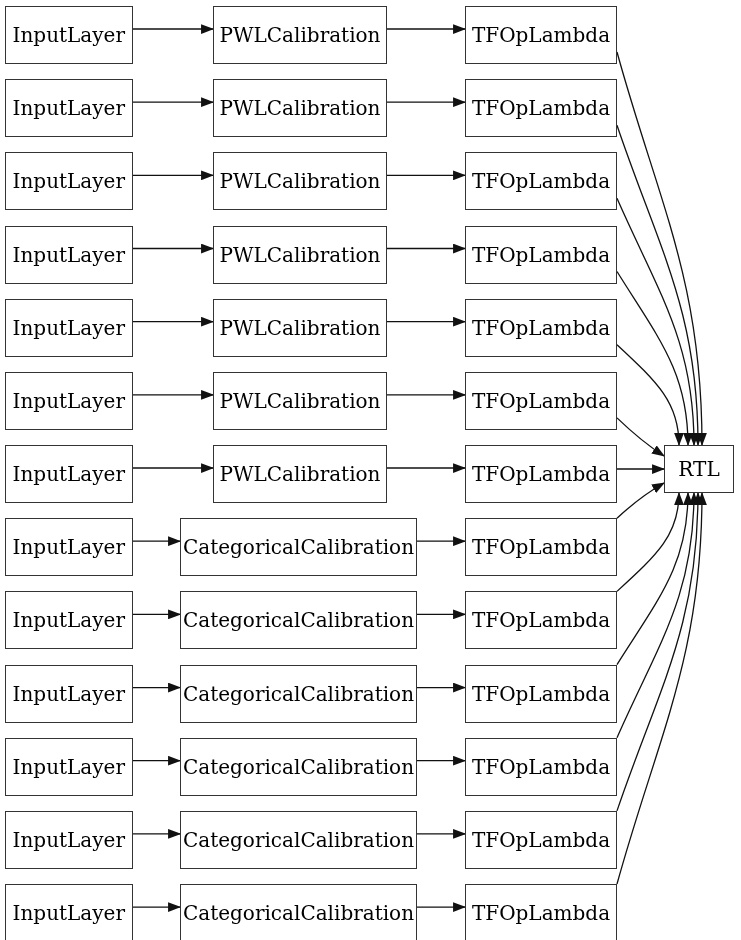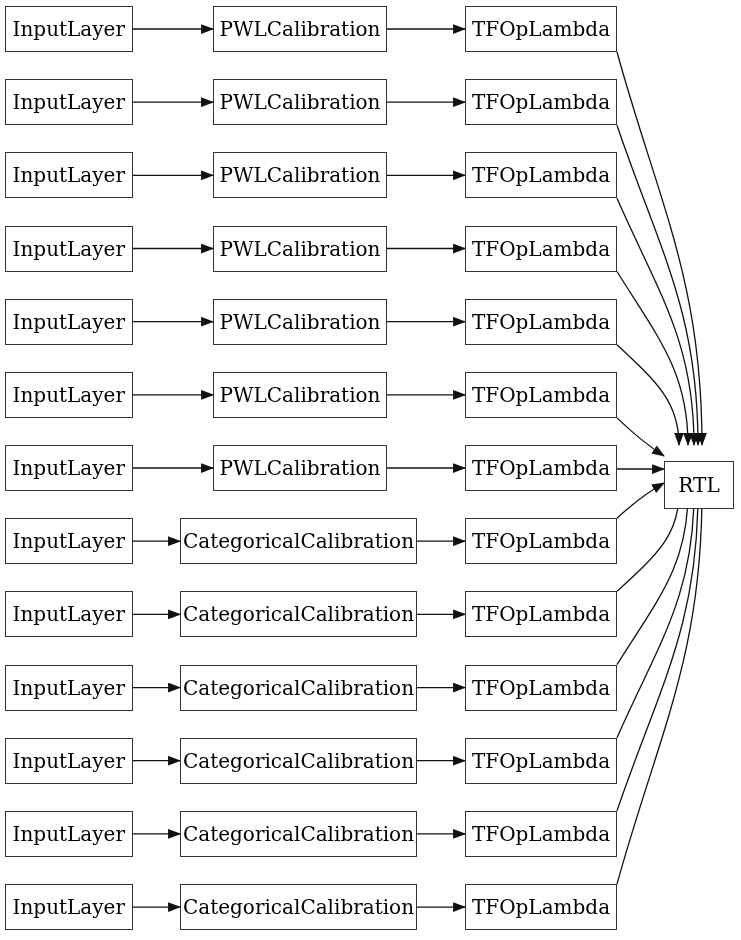"InputLayer" .node { height: 46px -> 58px }
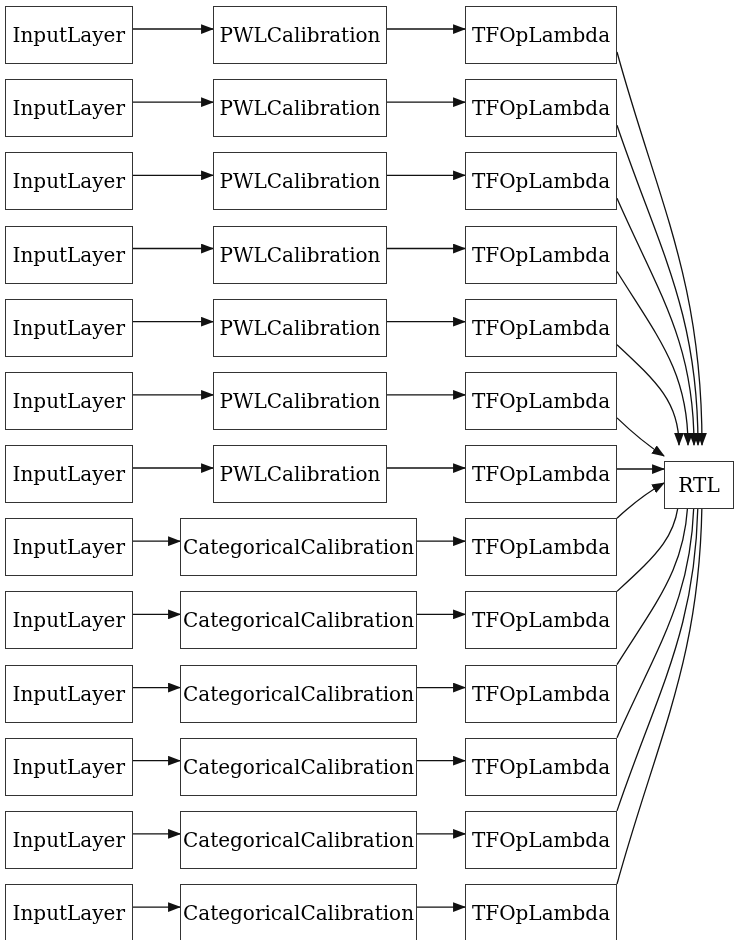"RTL" .node.rtl { margin-top: 16px -> none }
